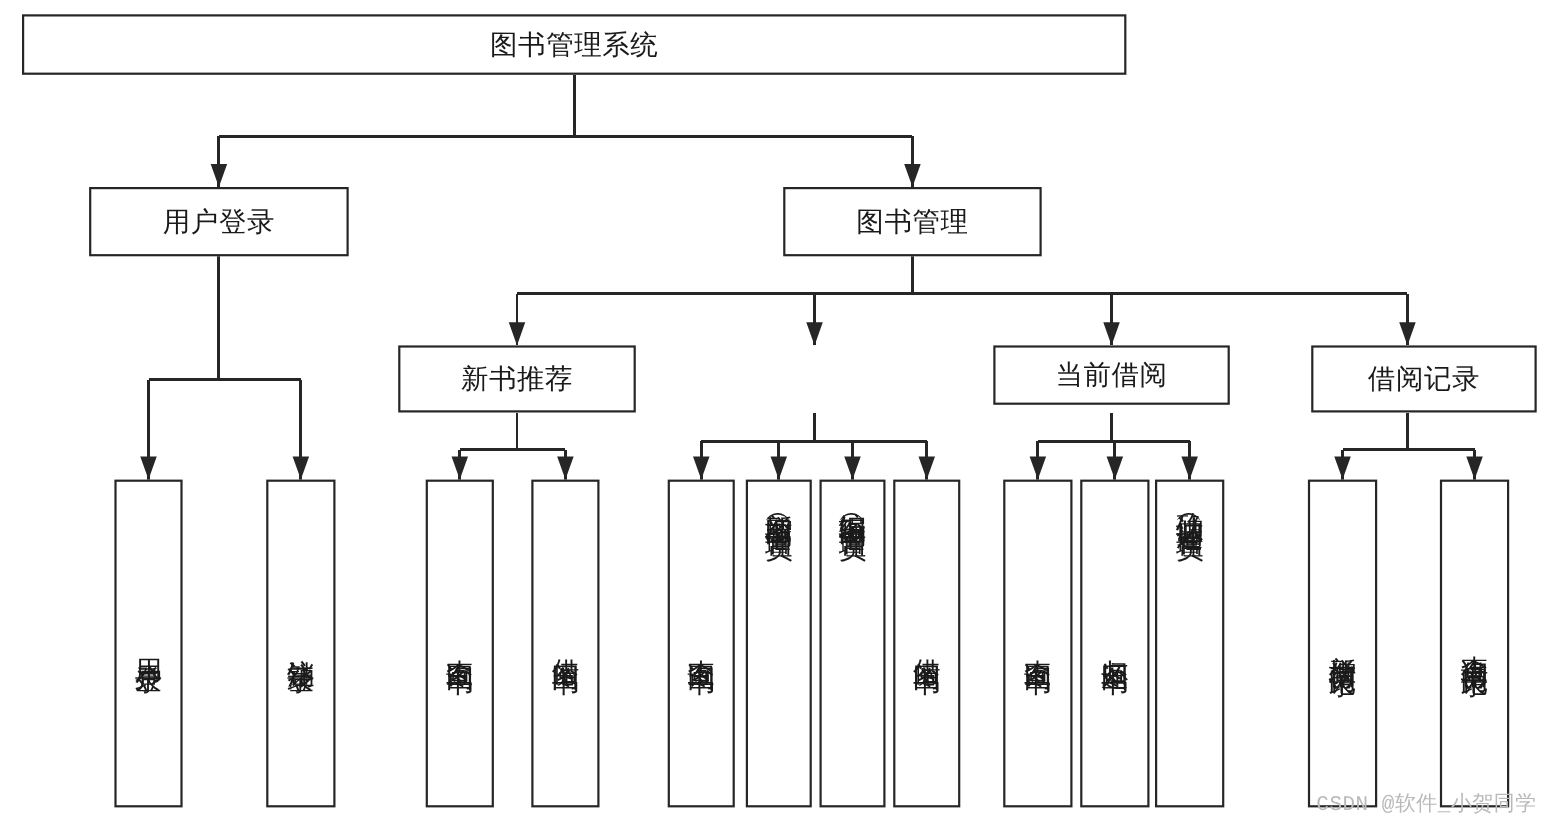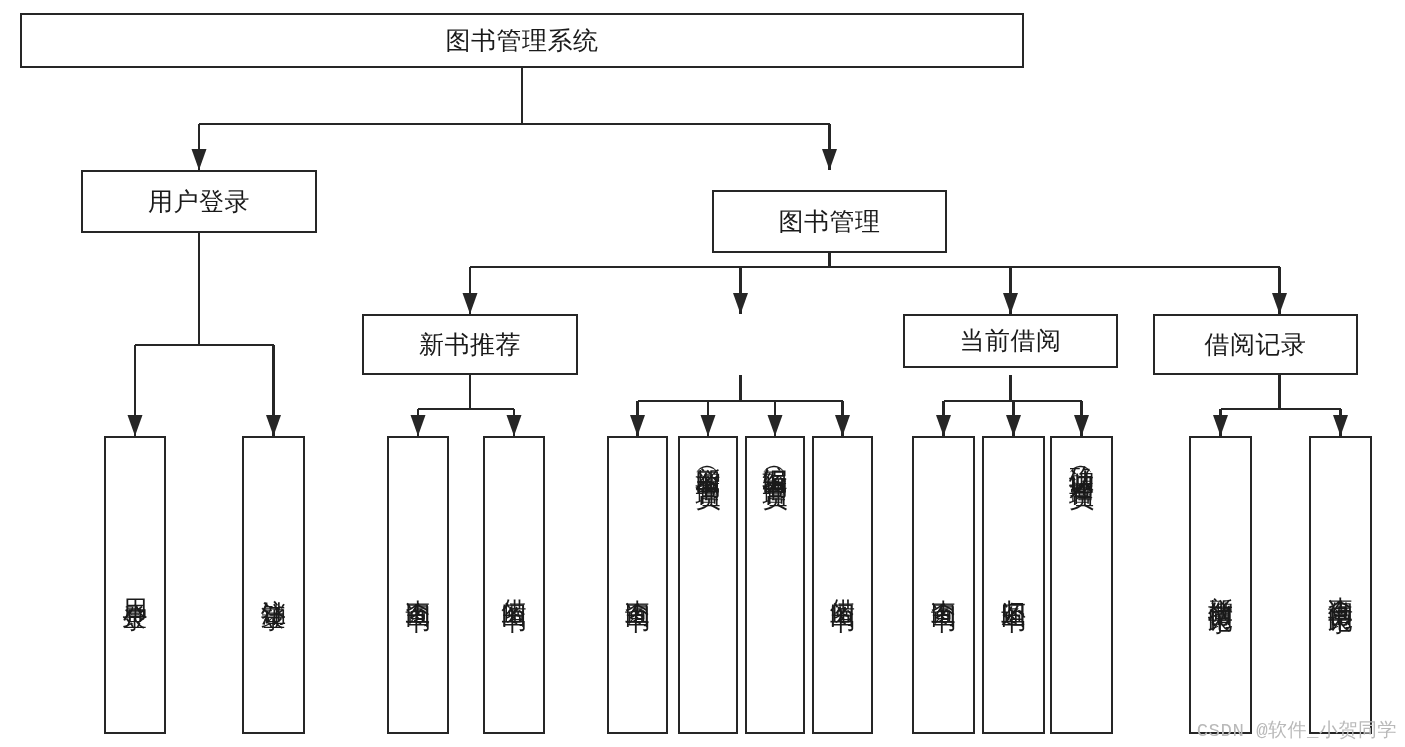"图书管理" div.node { margin-top: 20px -> none }
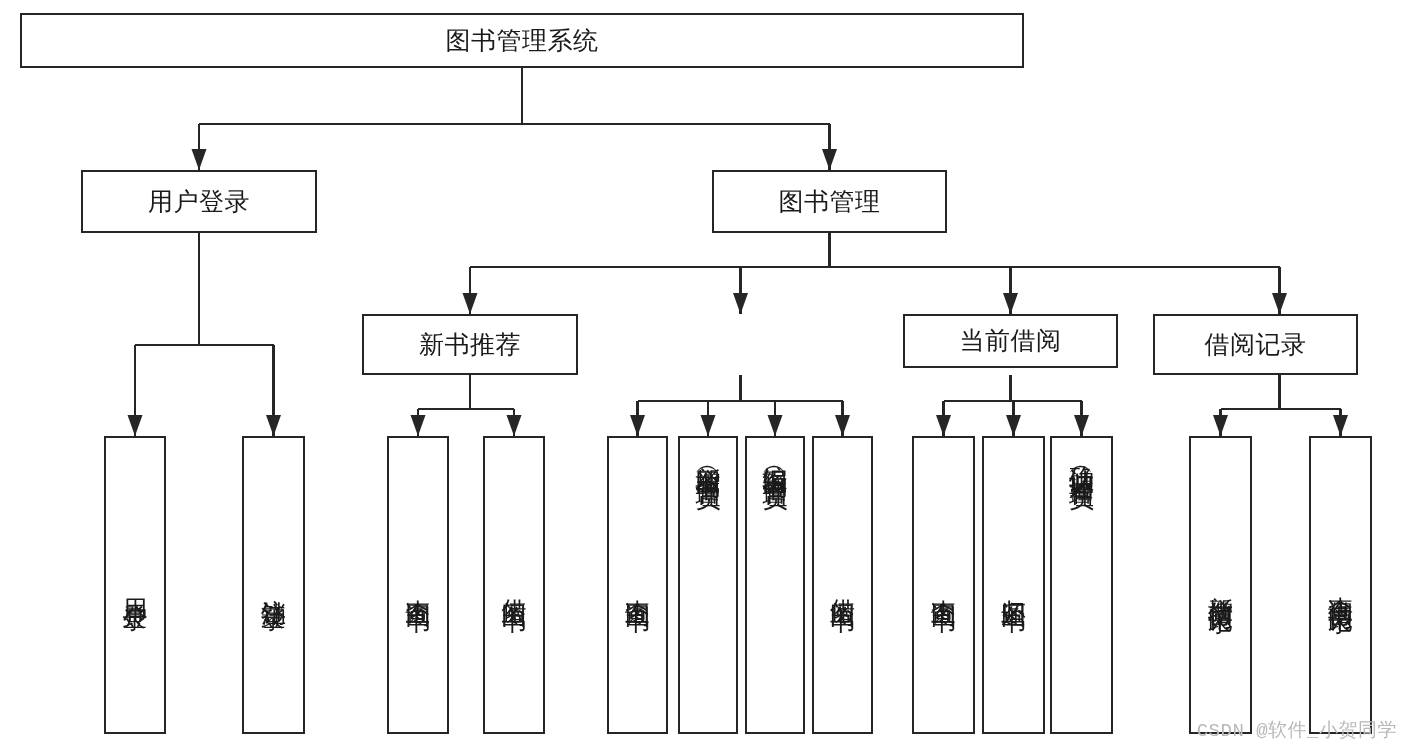"借阅记录" div.node { left: 1153px -> 1192px }
